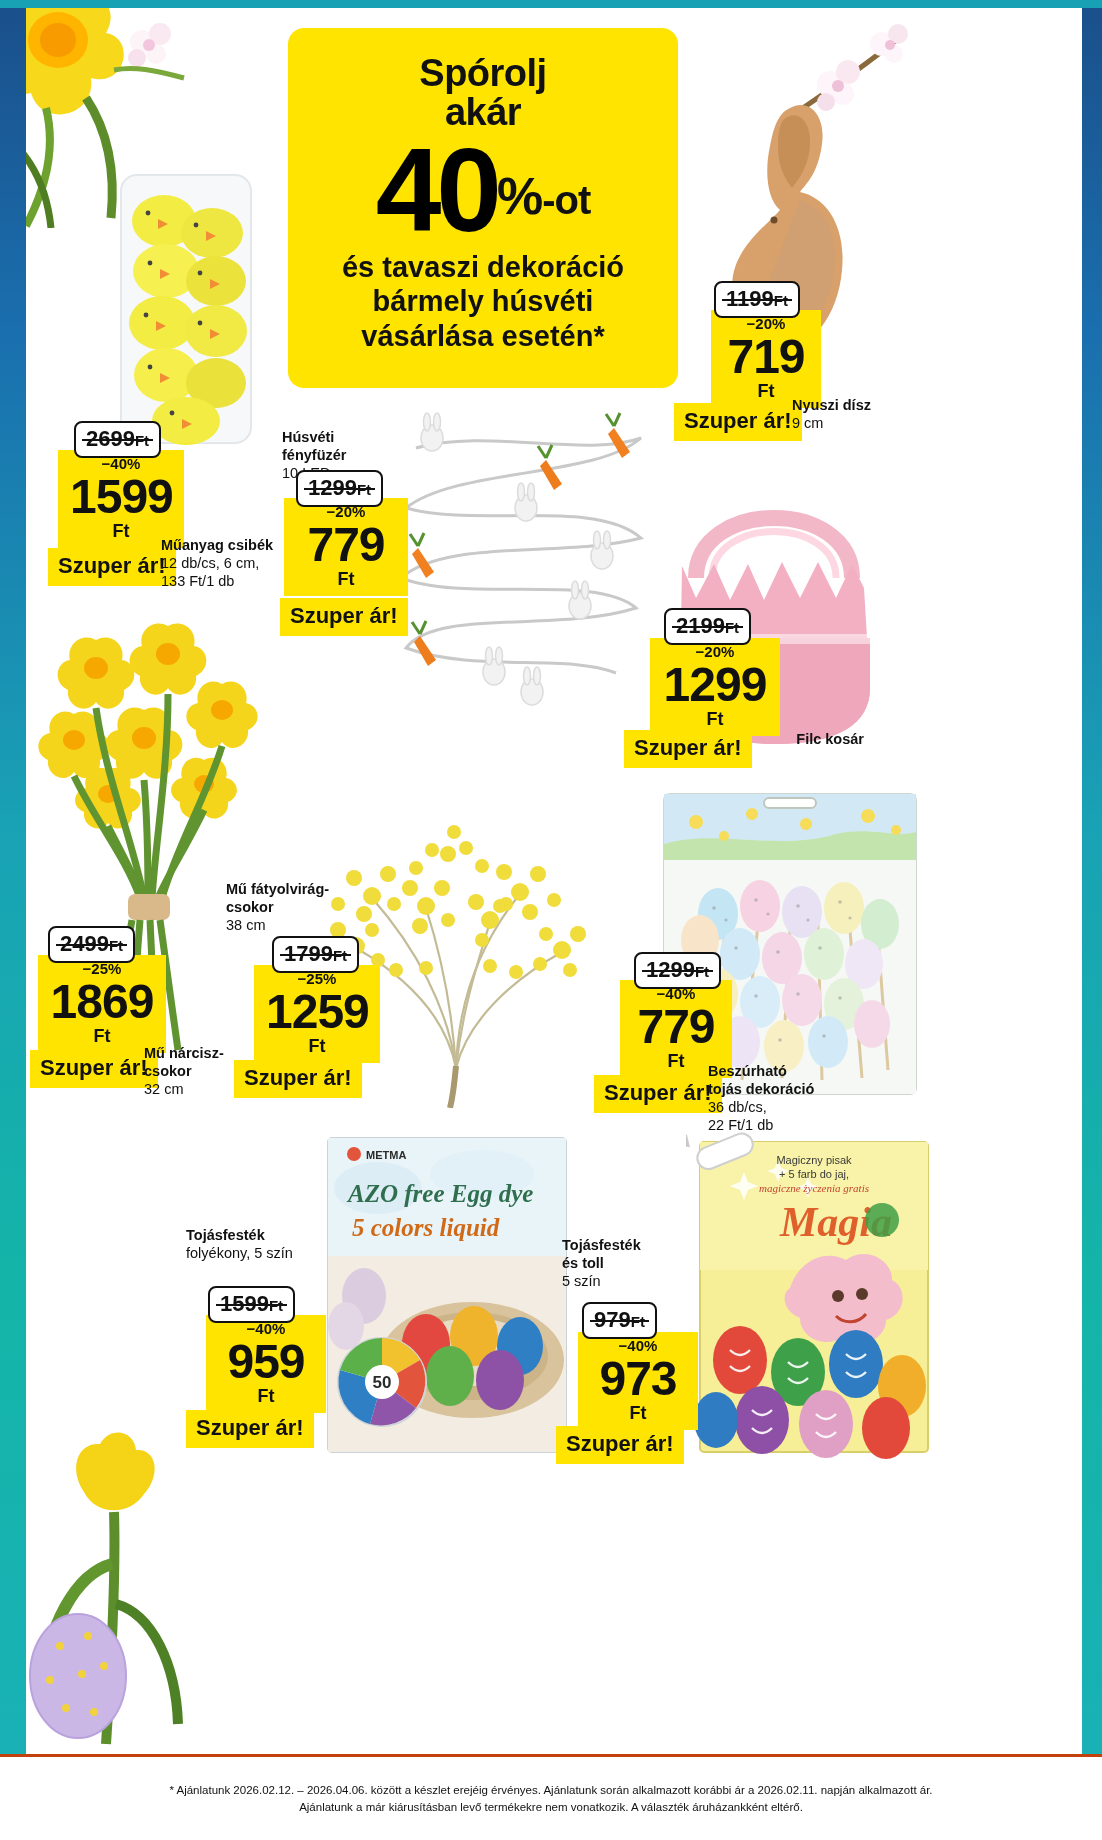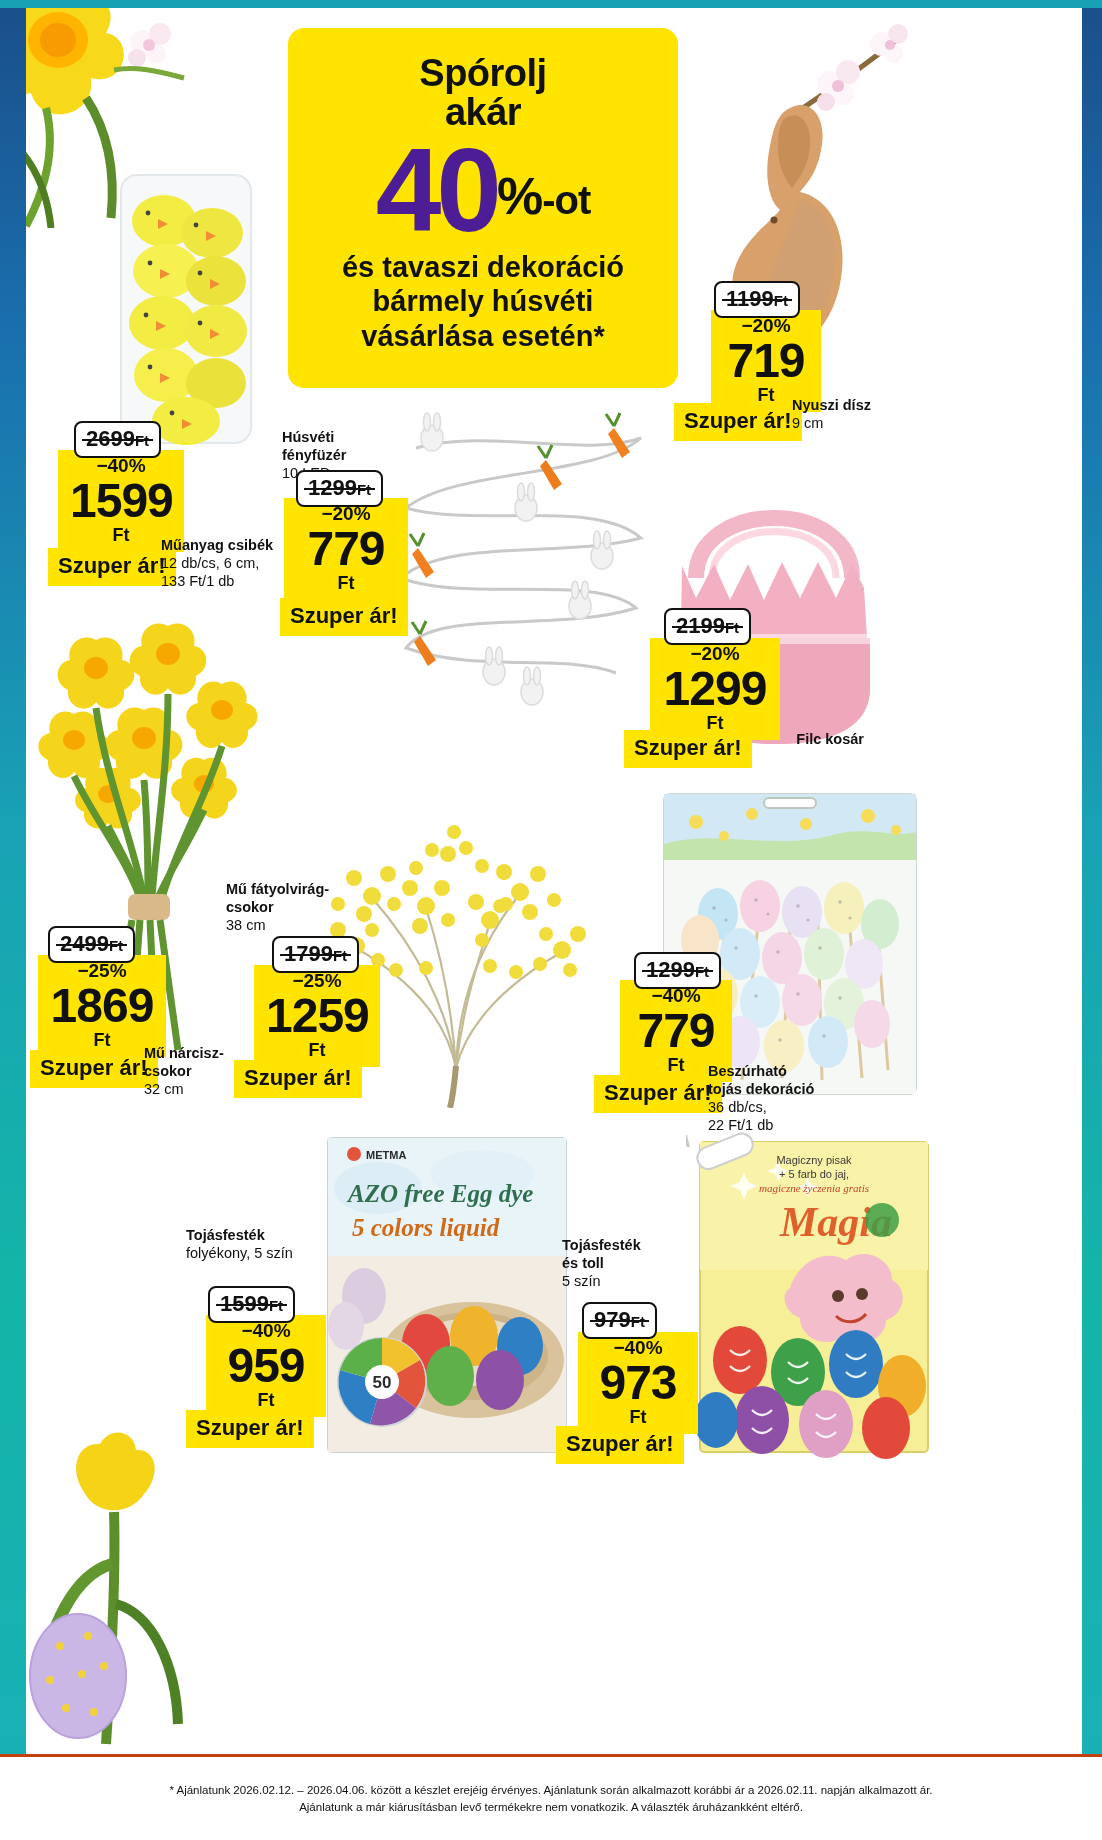"40" .hero-pct-num { color: #4c1d95 -> #000000 }
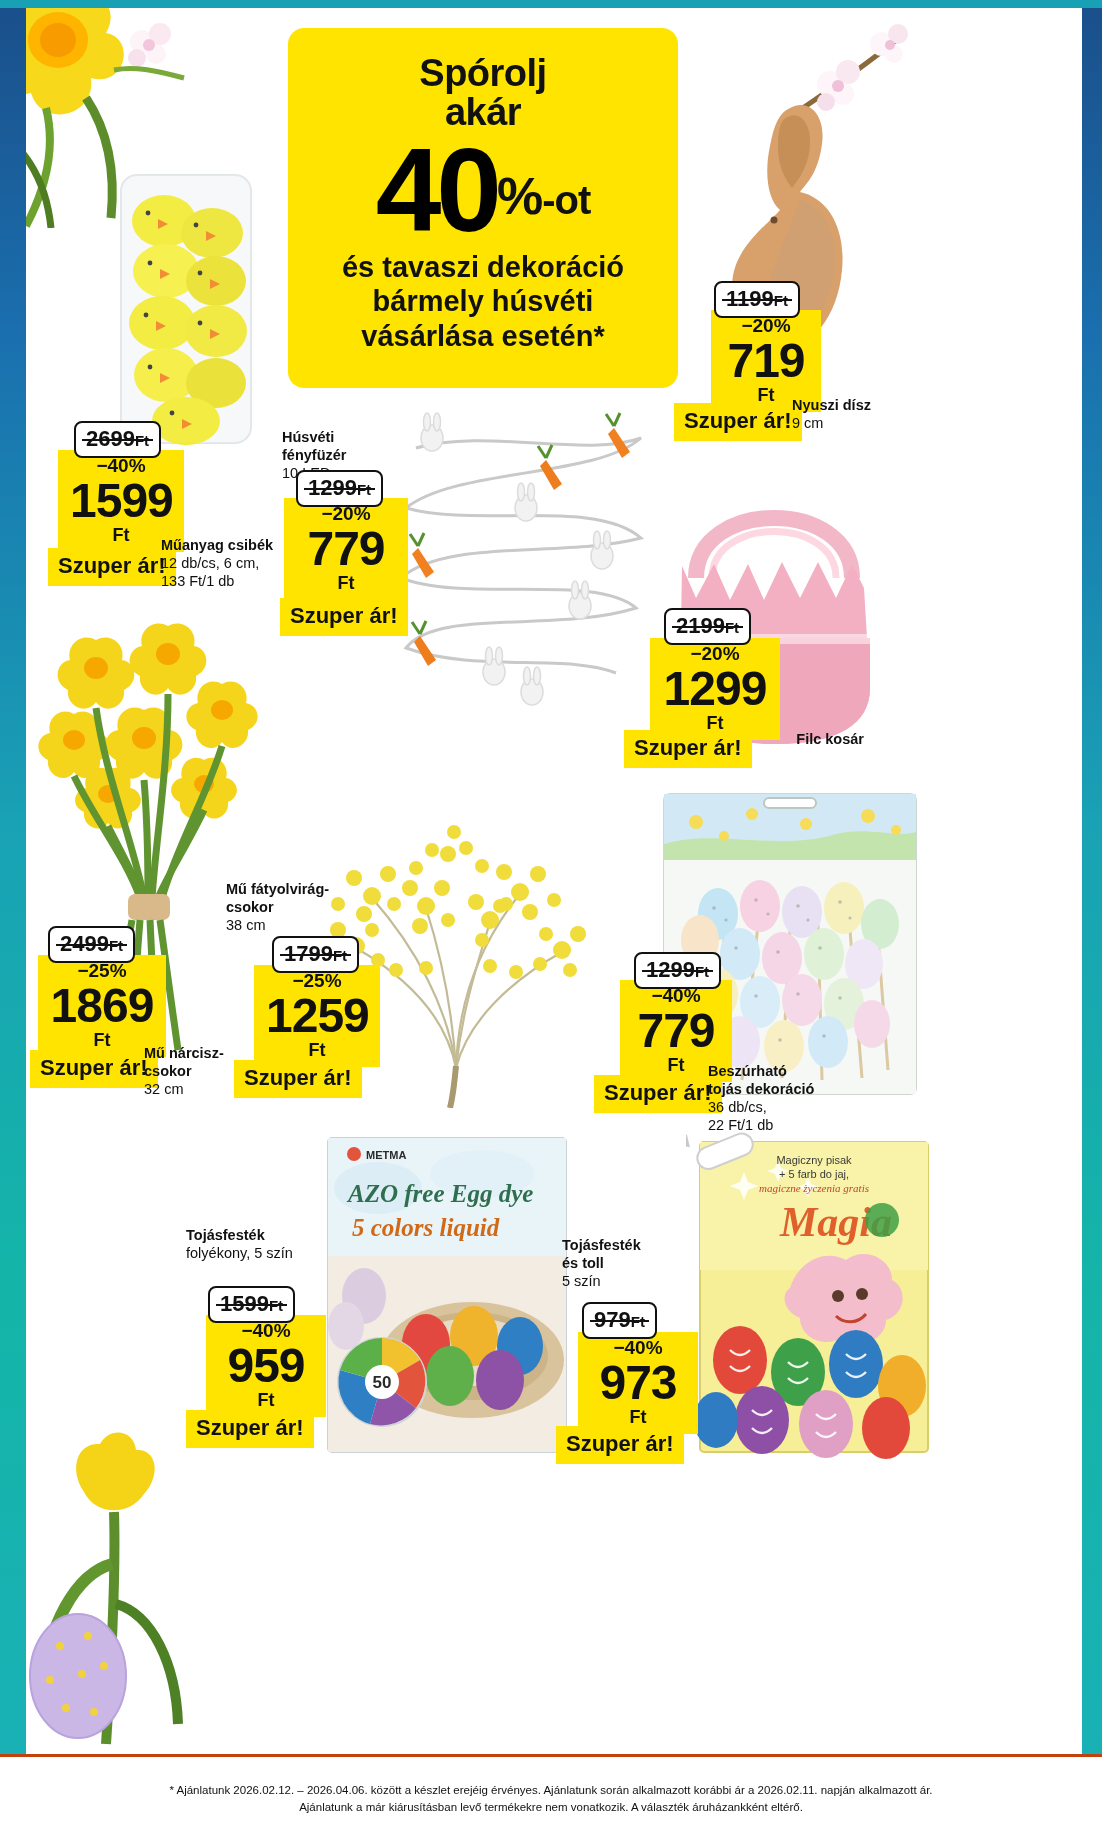"−20%" .pricebox .disc { font-size: 19px -> 15px }
